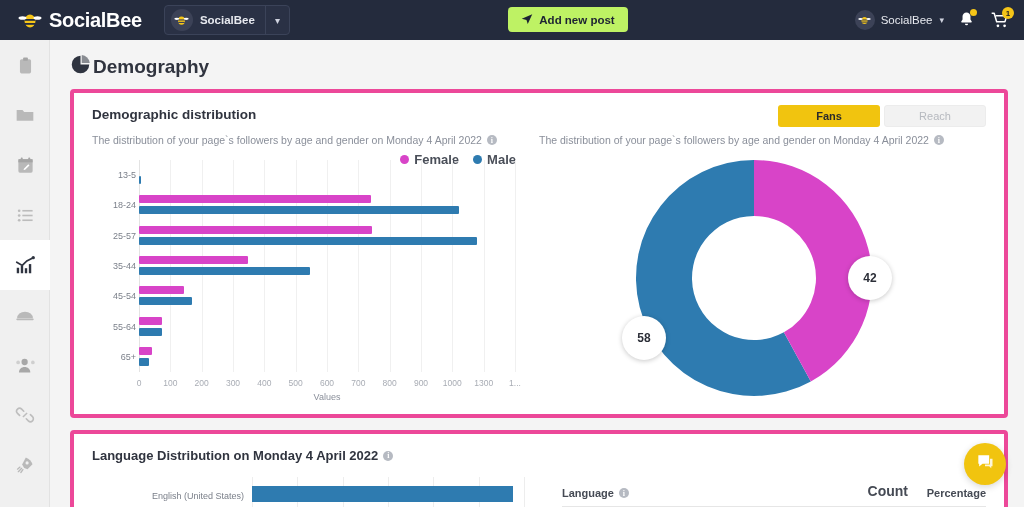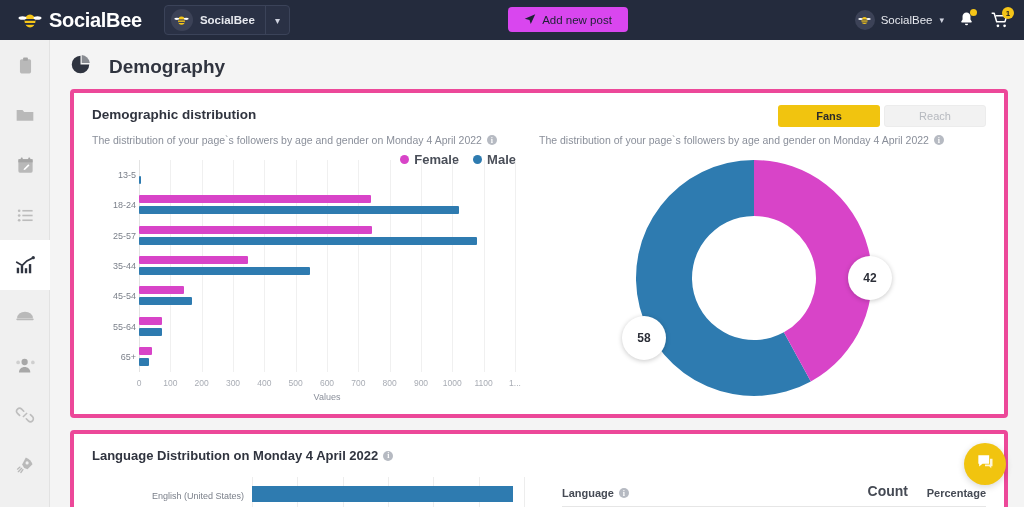"Add new post" .addpost { background: #d946ef -> #bef264; font-weight: normal -> bold }
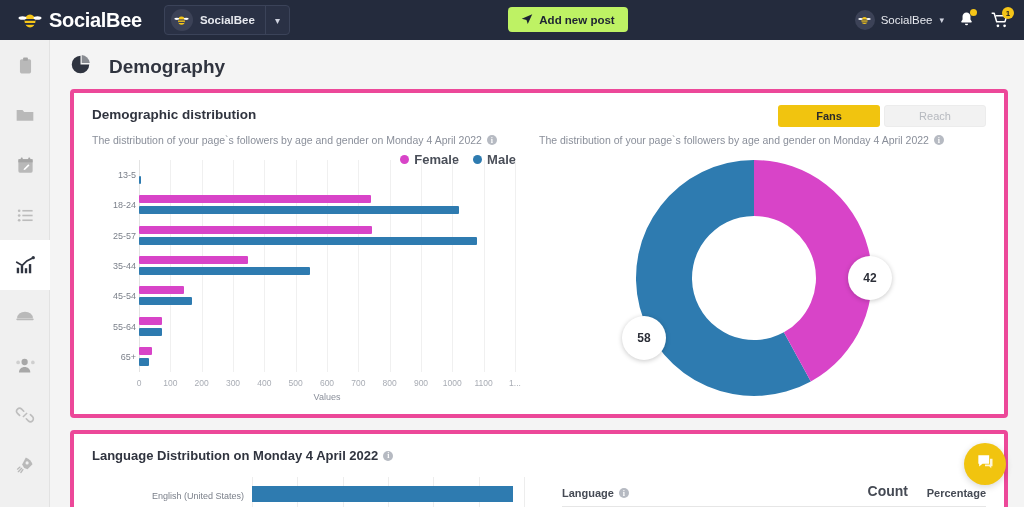"Demography" .page-head { gap: 18px -> 2px }
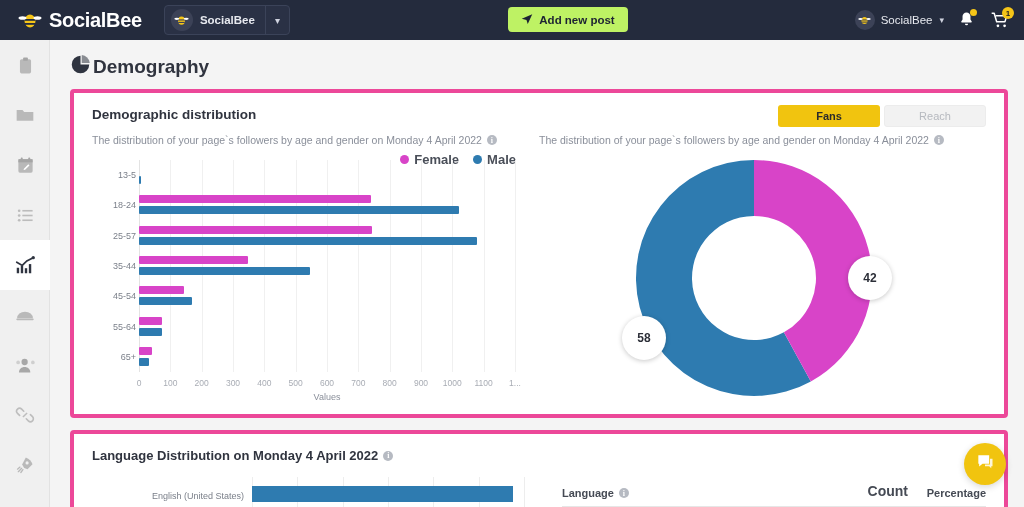"1100" div.xtick { text: 1100 -> 1300 }
